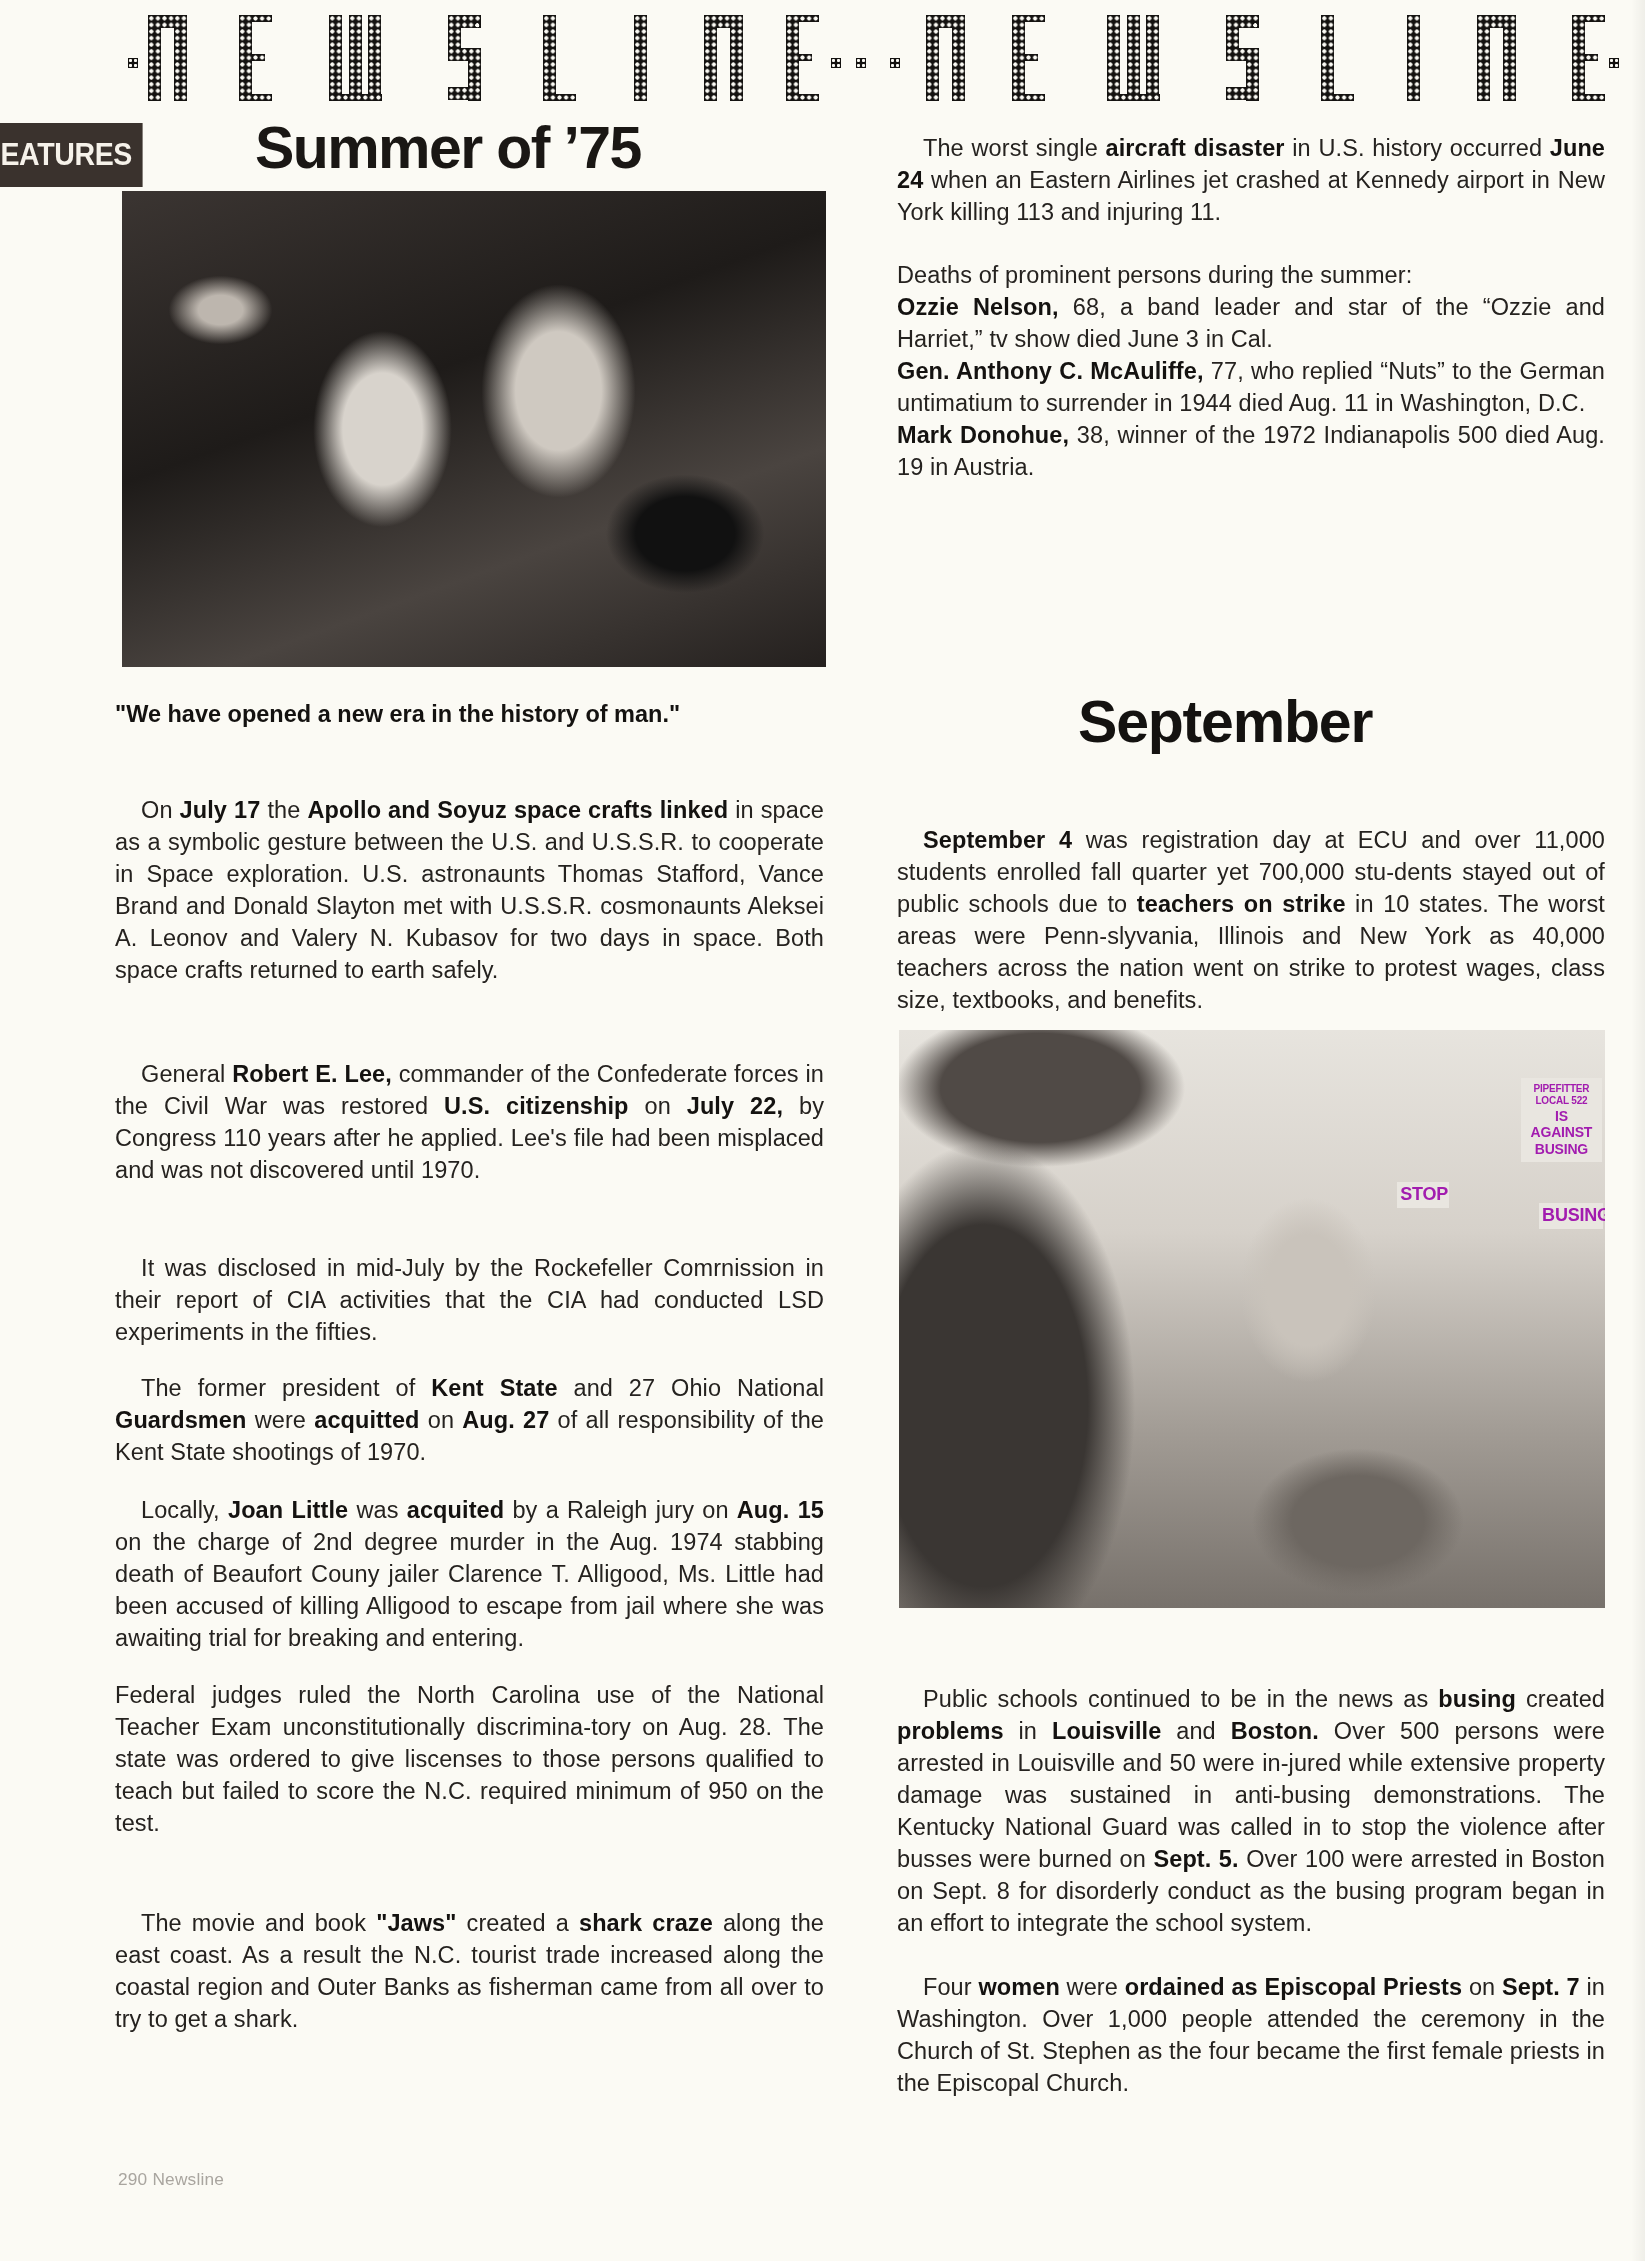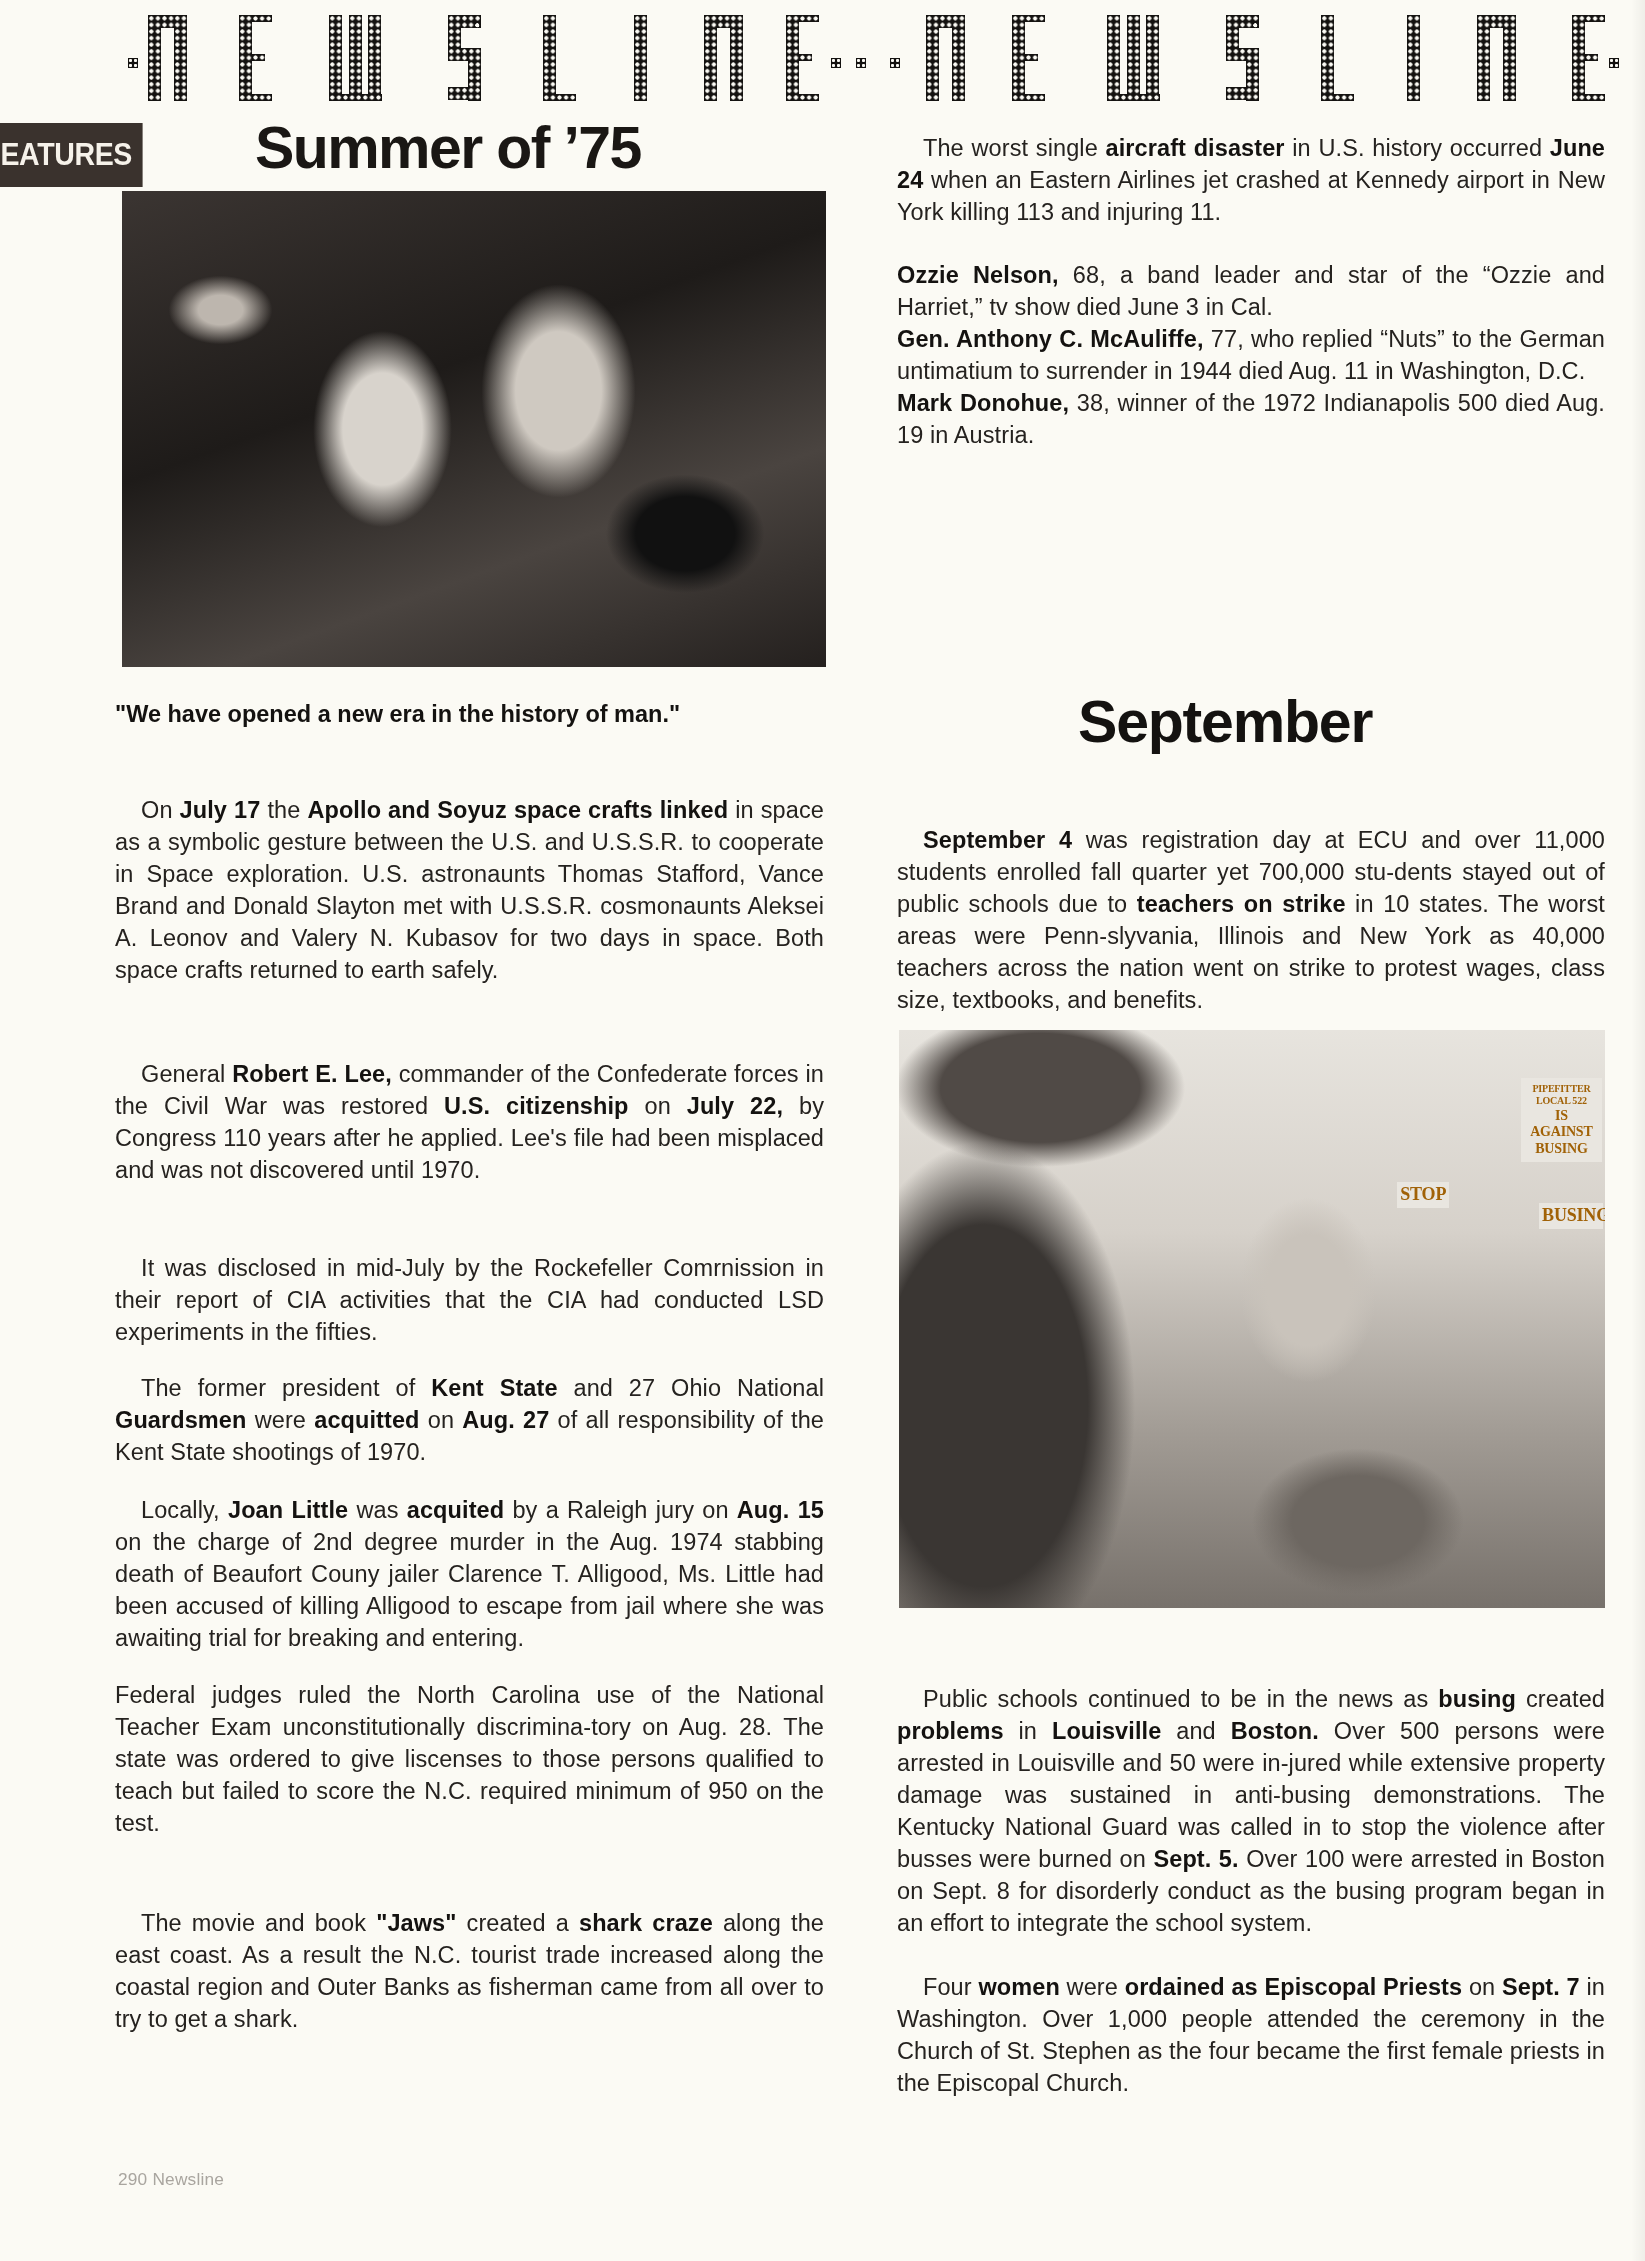"Deaths of prominent persons during" p { html: none -> <p>Deaths of prominent persons during the summer:</p> }
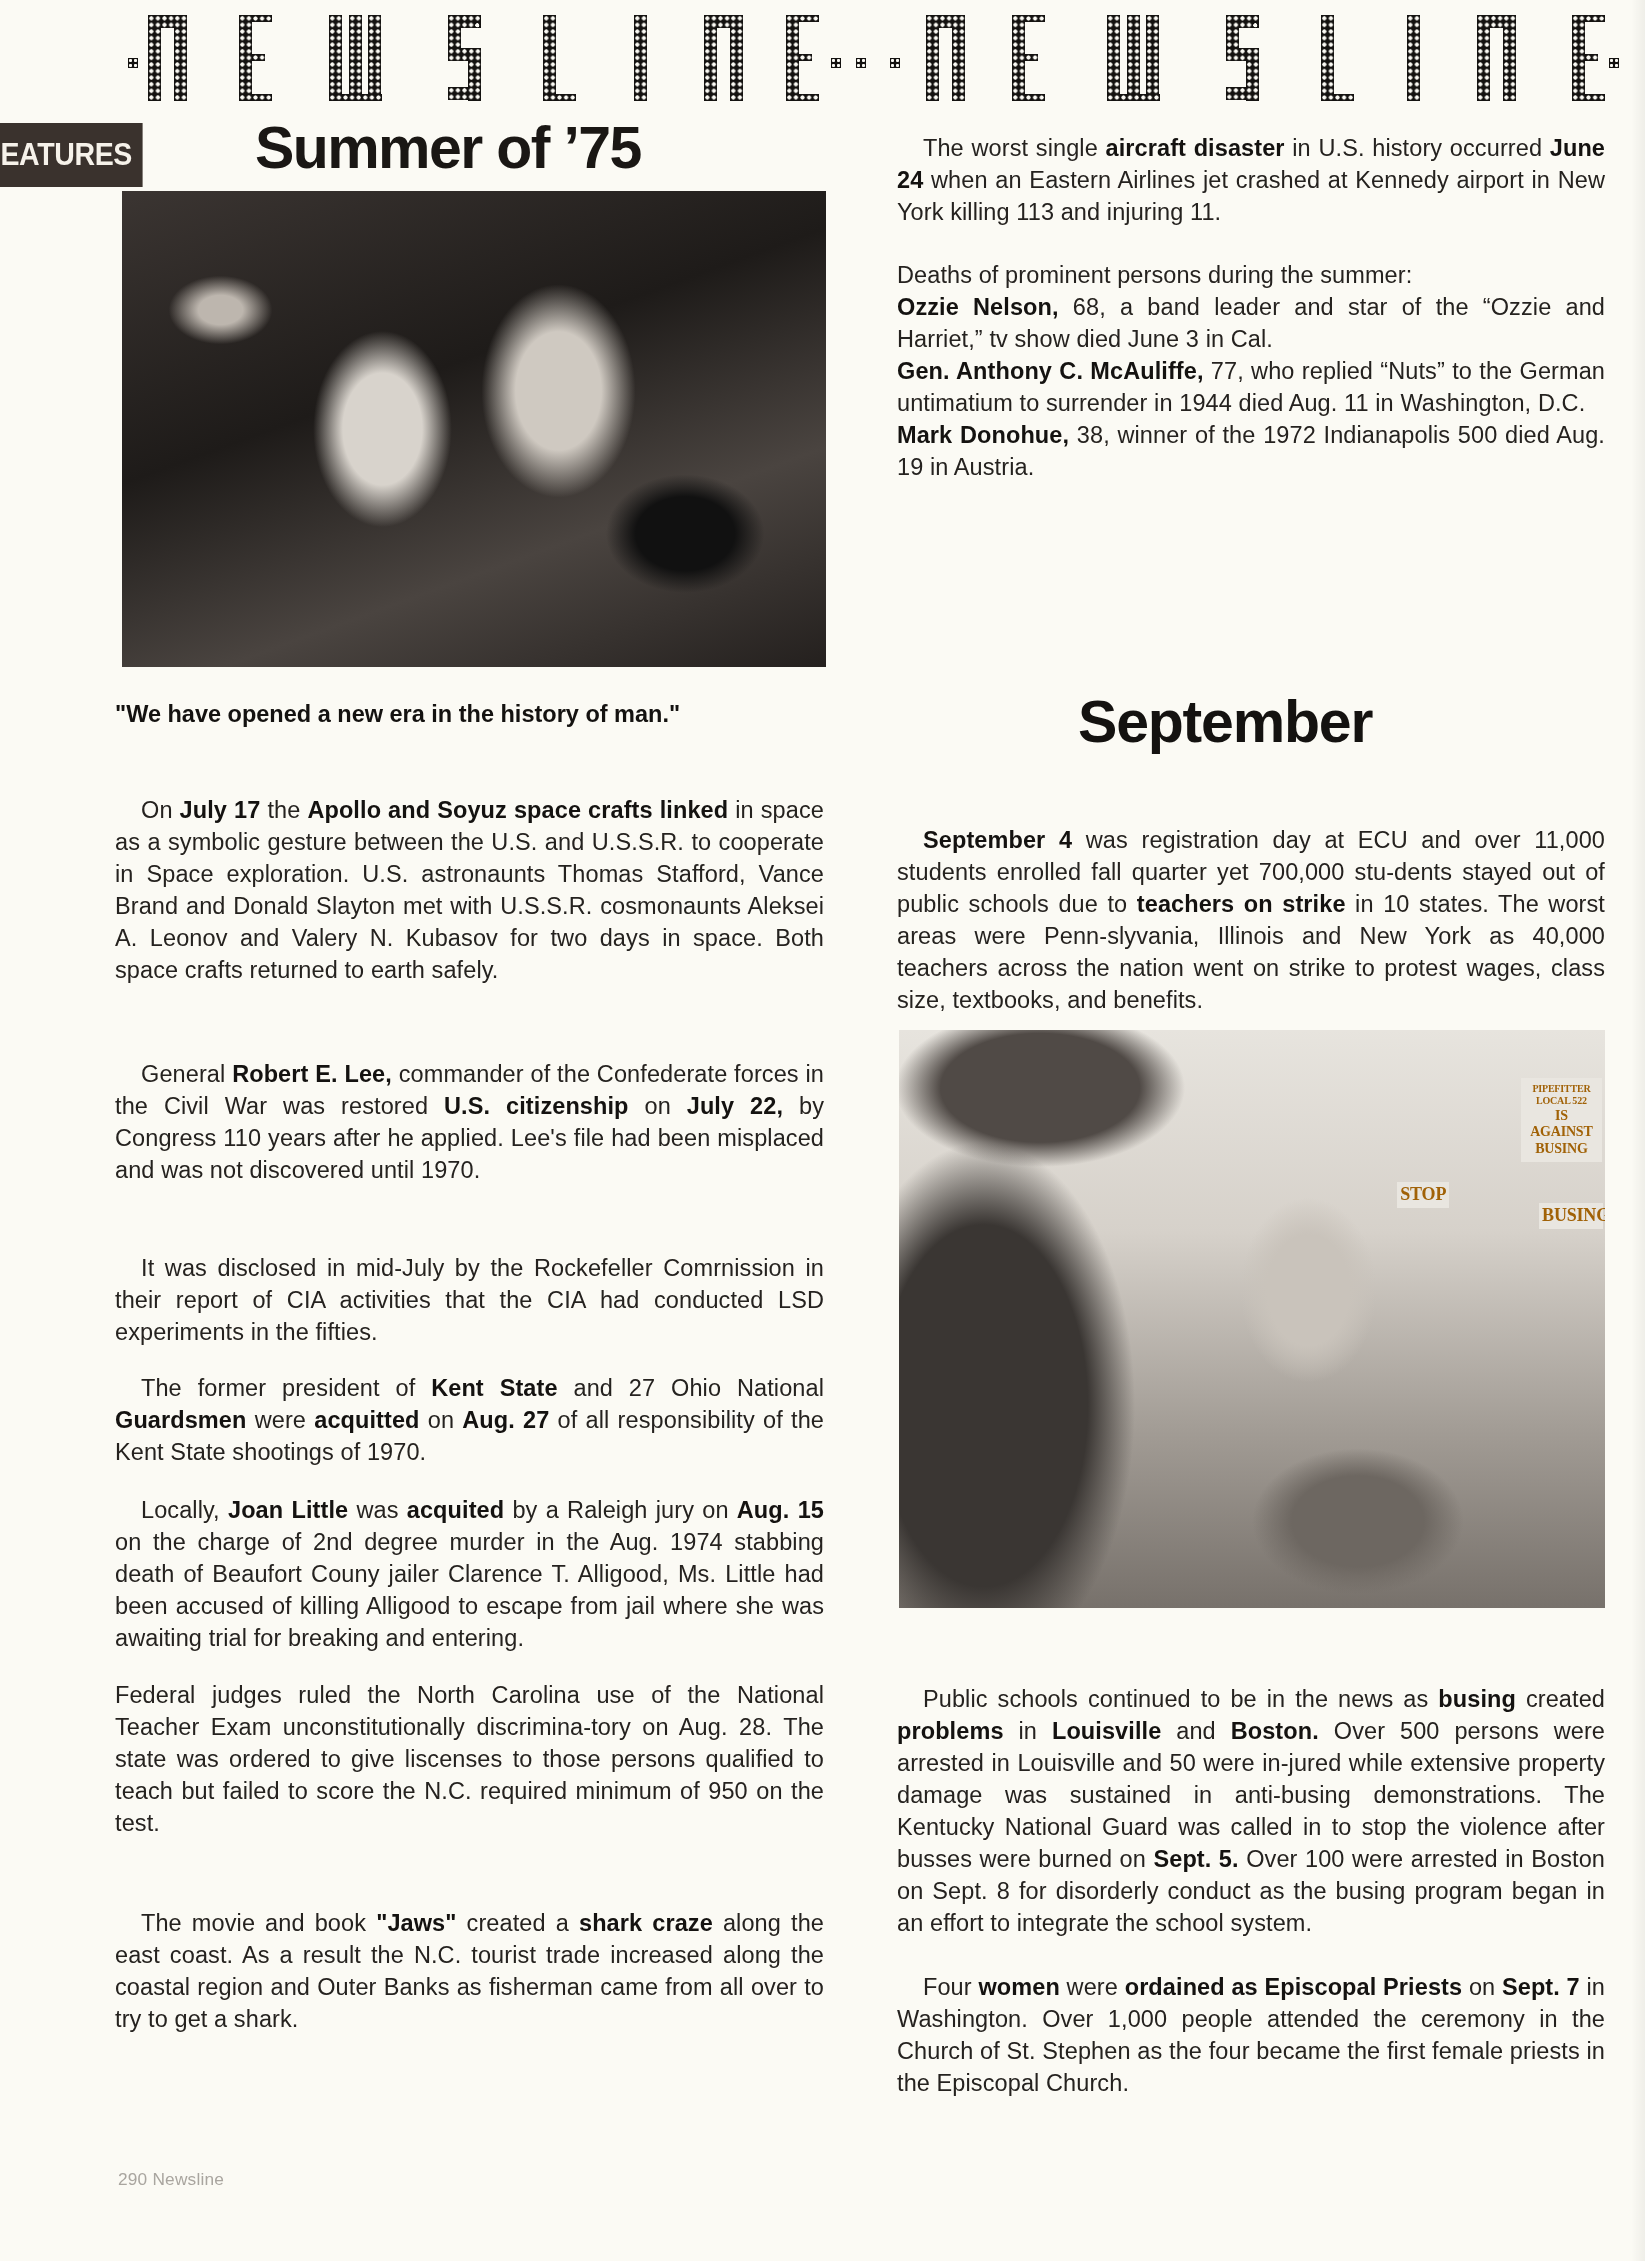"PIPEFITTER" .sign { color: #a16207 -> #a21caf; font-family: Liberation Serif, serif -> none }
